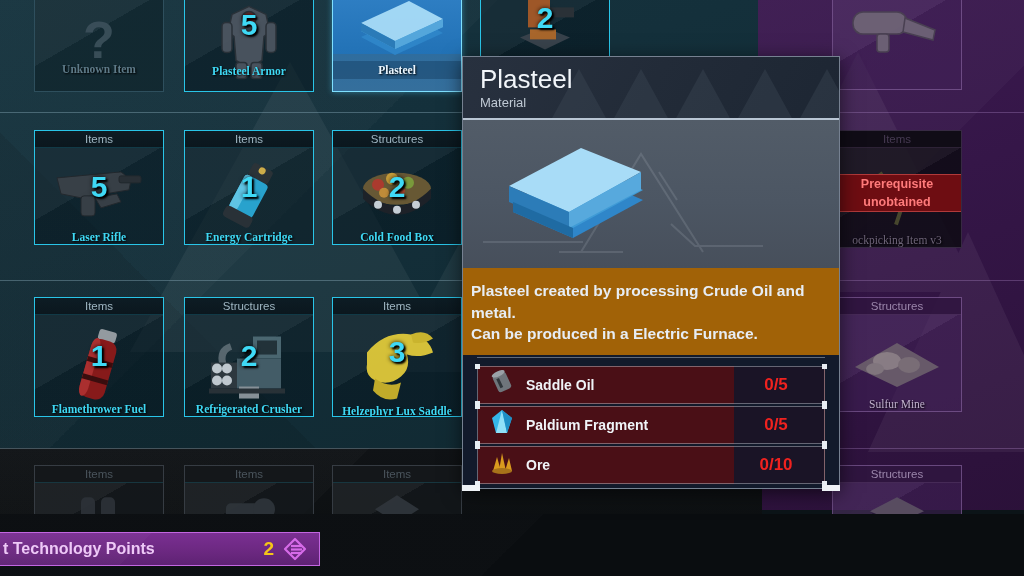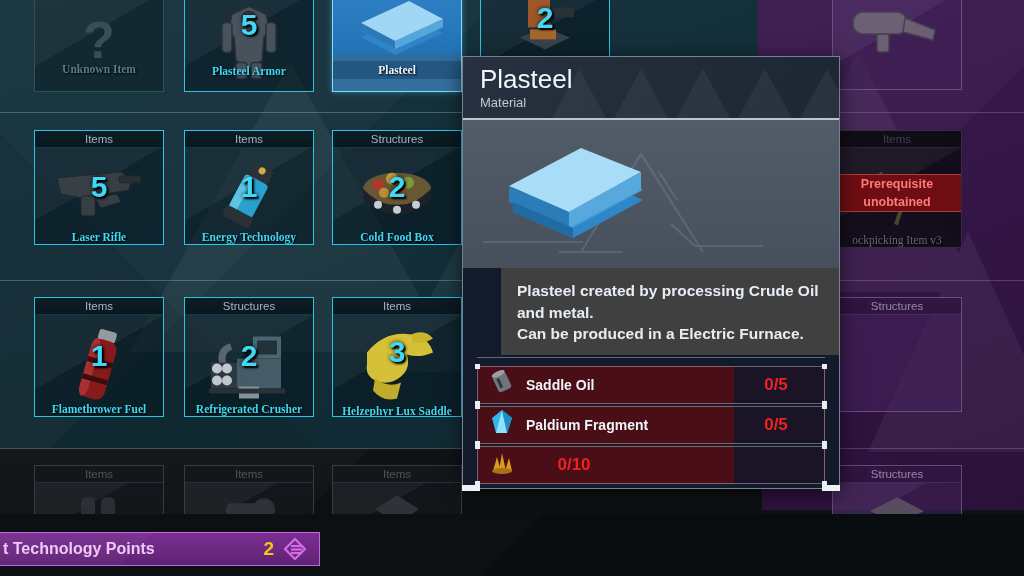"Energy Technology" div.nm { text: Technology -> Cartridge }
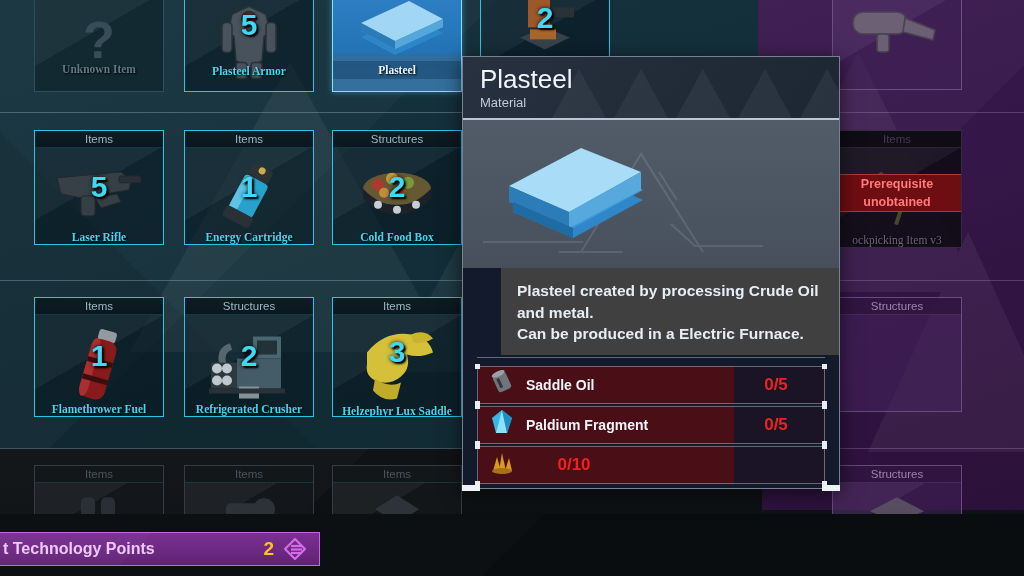"Plasteel created by processing Crude" .tt-desc { background: #404040 -> #a16207; margin-left: 38px -> none; padding: 12px 16px 10px 16px -> 12px 16px 10px 8px }
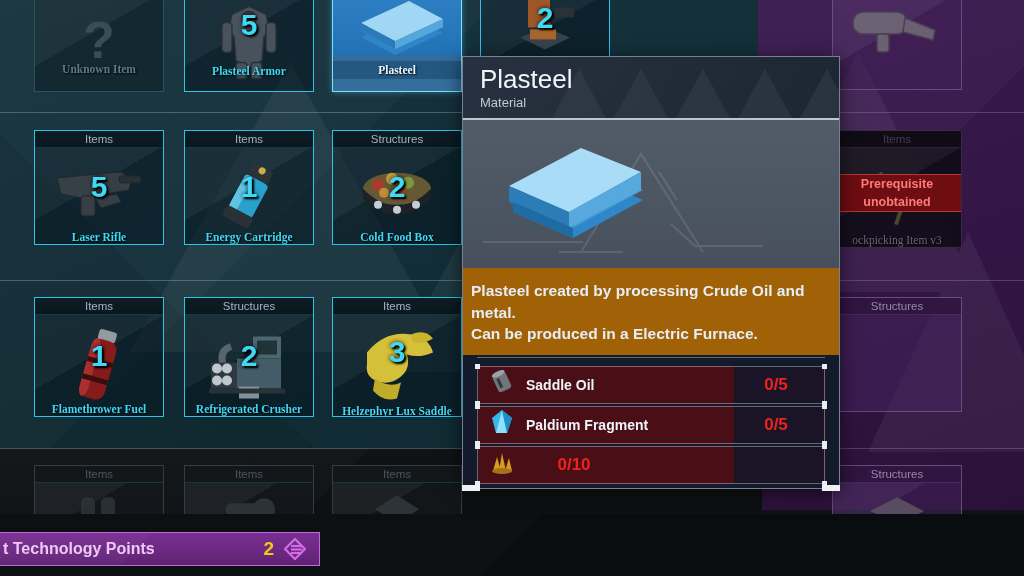"Sulfur Mine" div.body { html: none -> <div> <svg> <g> <polygon></polygon> <ellipse></ellipse> <ellipse></ellipse> <ellipse></ellipse> </g> </svg> <div>Sulfur Mine</div> </div> }
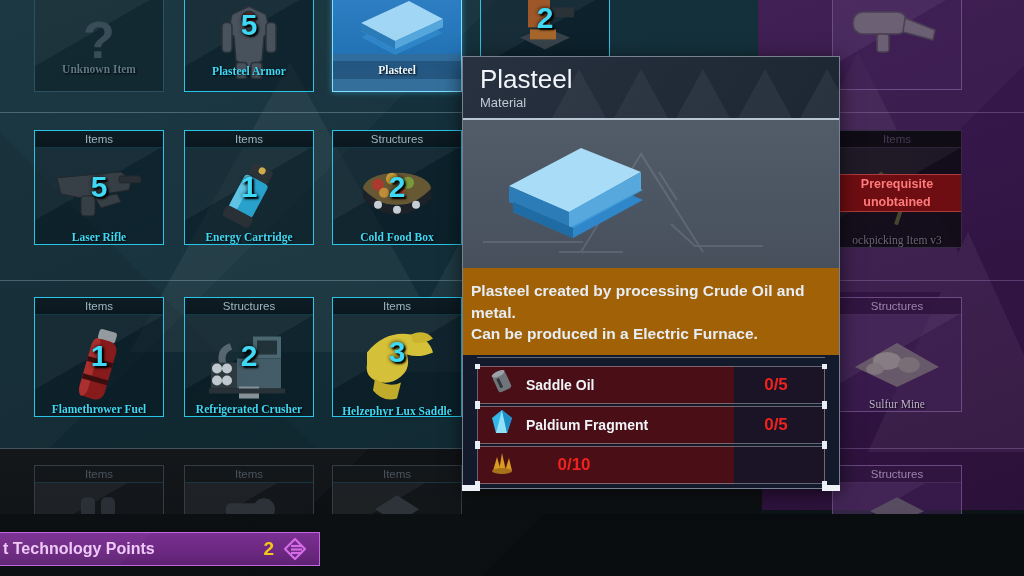"Ore" div.ing-nm { html: none -> <div>Ore</div> }
